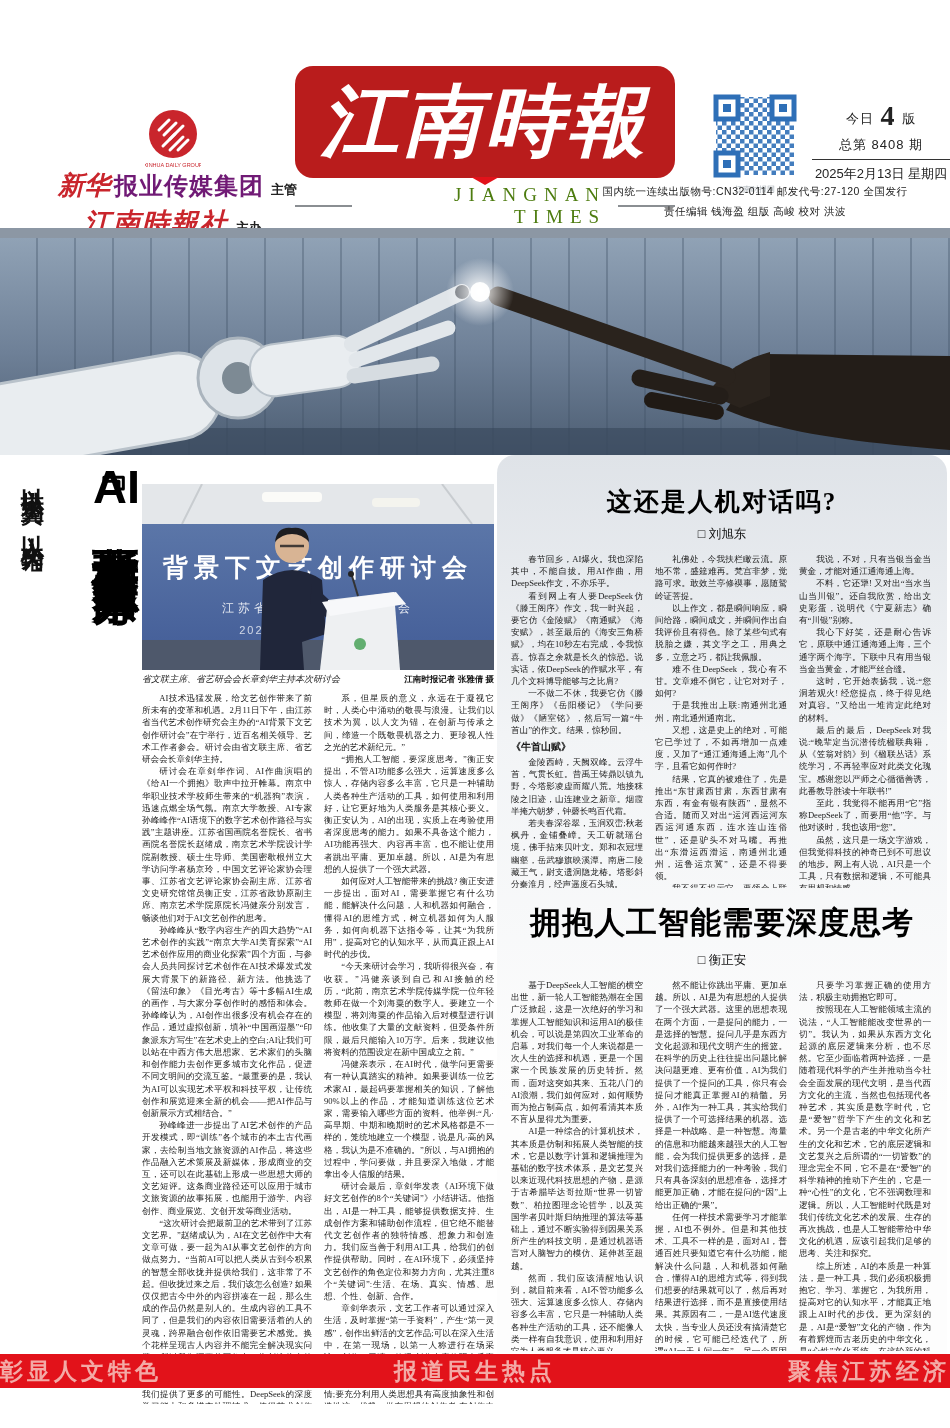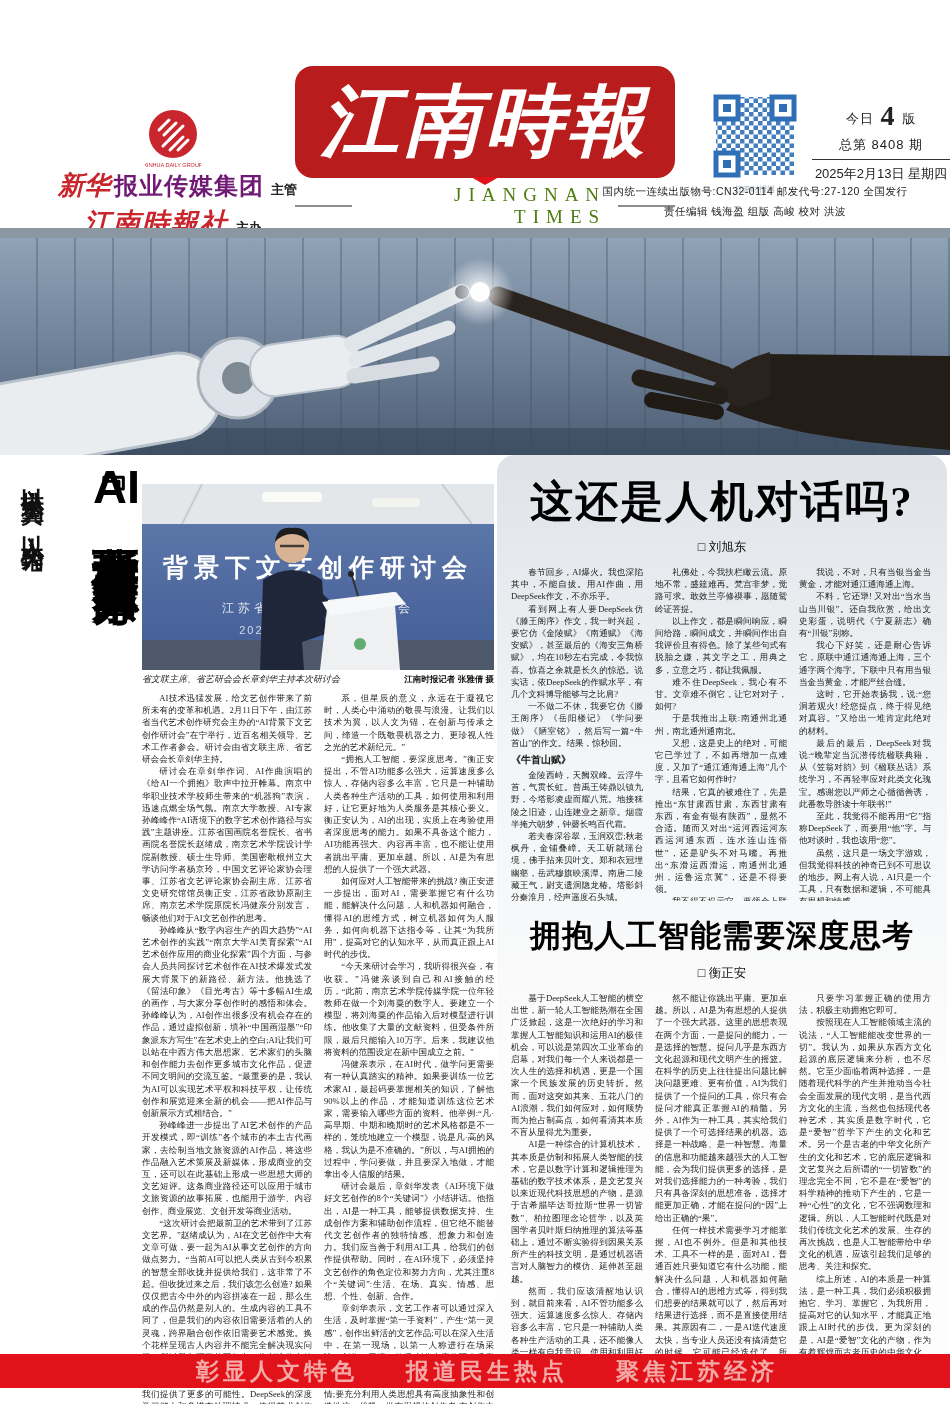"这还是人机对话吗?" .art1-title { font-size: 43px -> 25px; margin-top: 2px -> 14px }
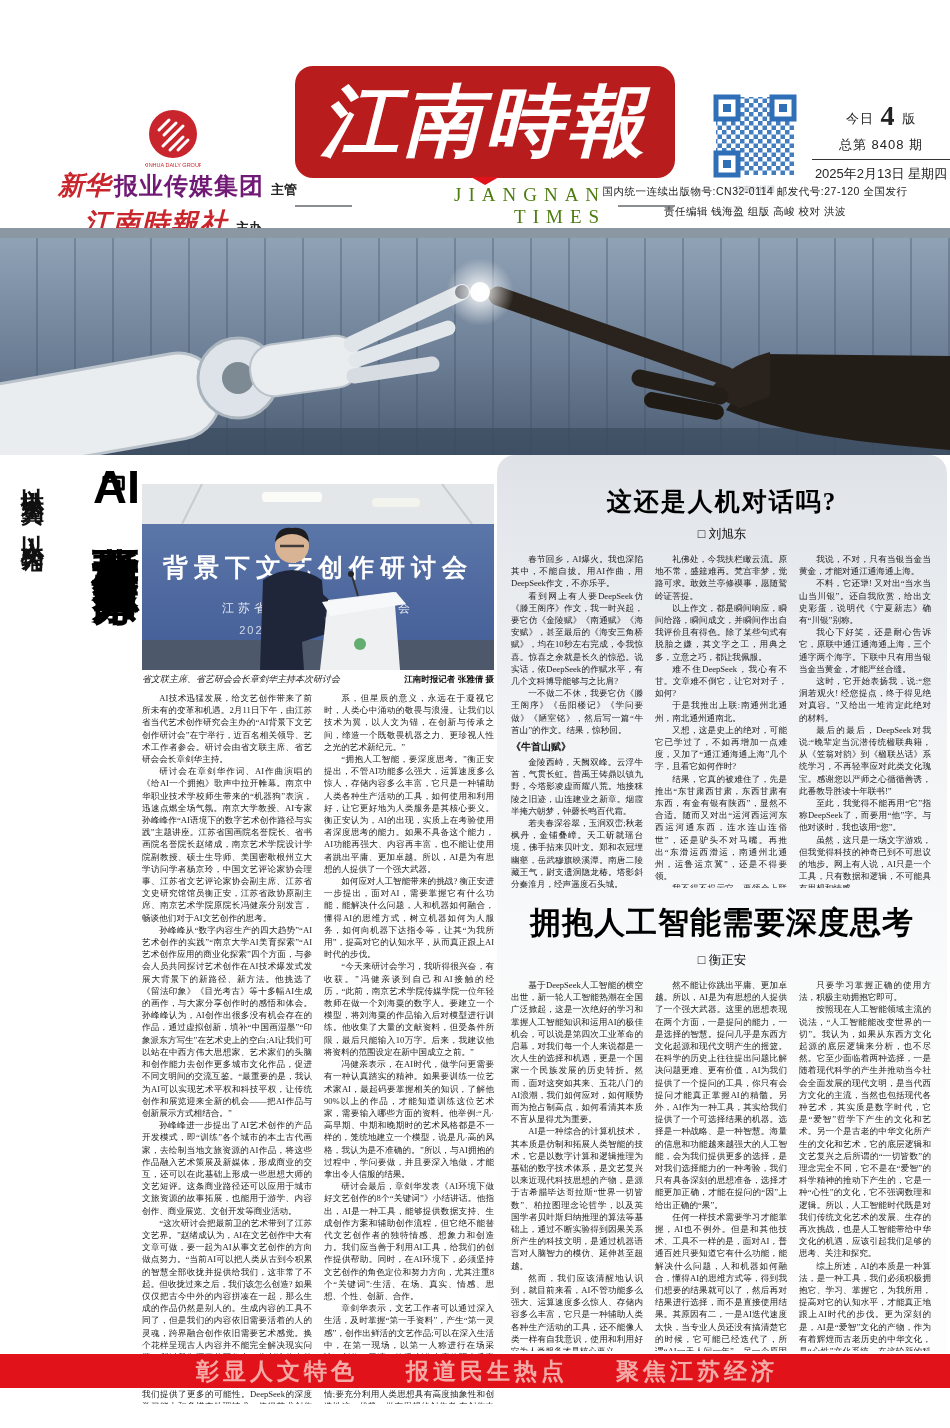"彰显人文特色" .footer-strip { justify-content: center -> space-between; padding-left: 24px -> none }
